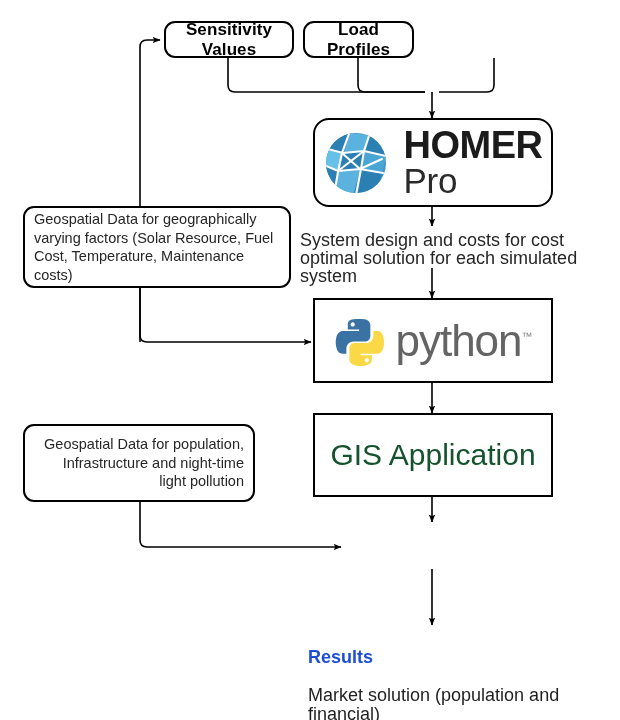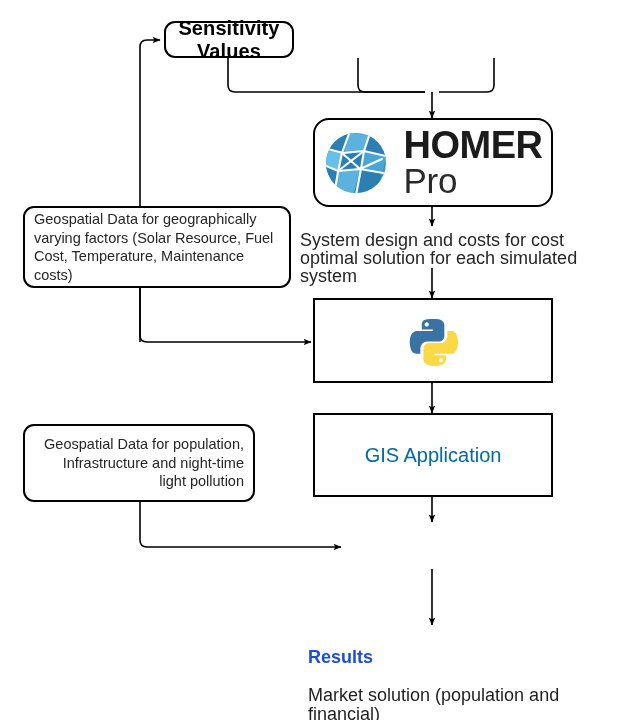"Sensitivity Values" .node-bold { font-size: 20px -> 17px }
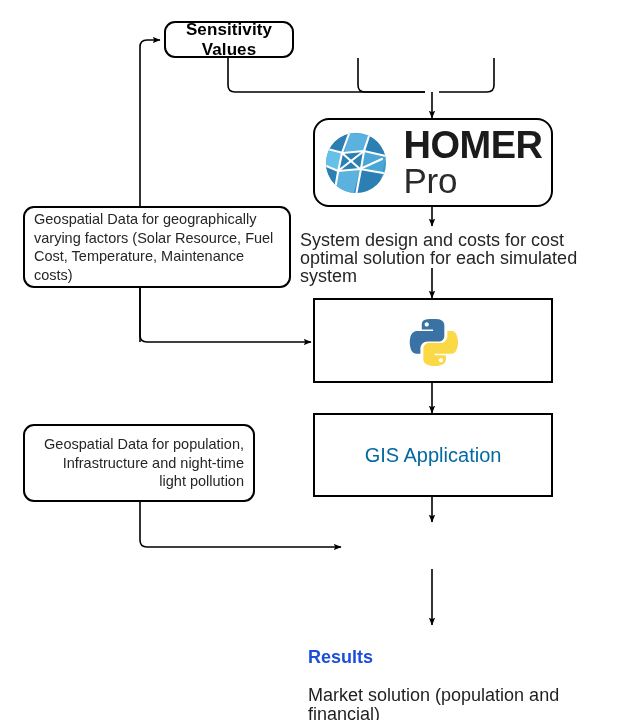"Load Profiles" div.node { html: none -> <div> <span>Load Profiles</span> </div> }
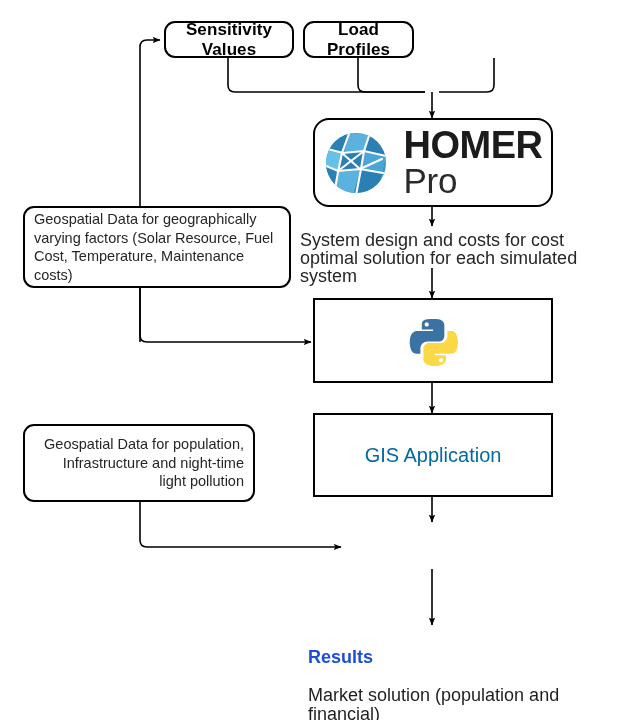"python™" span.py-text { html: none -> <span><span>python</span><span>™</span></span> }
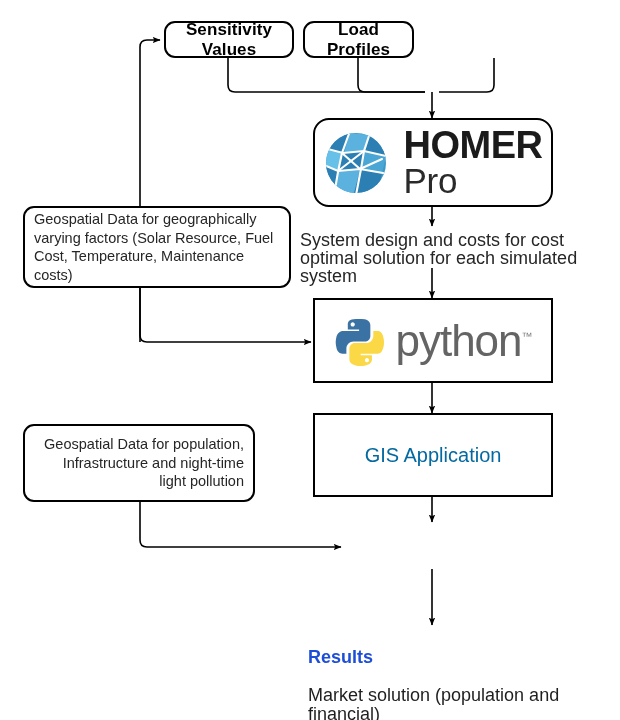"GIS Application" .node-gis { color: #0369a1 -> #14532d; font-size: 20px -> 30px }
